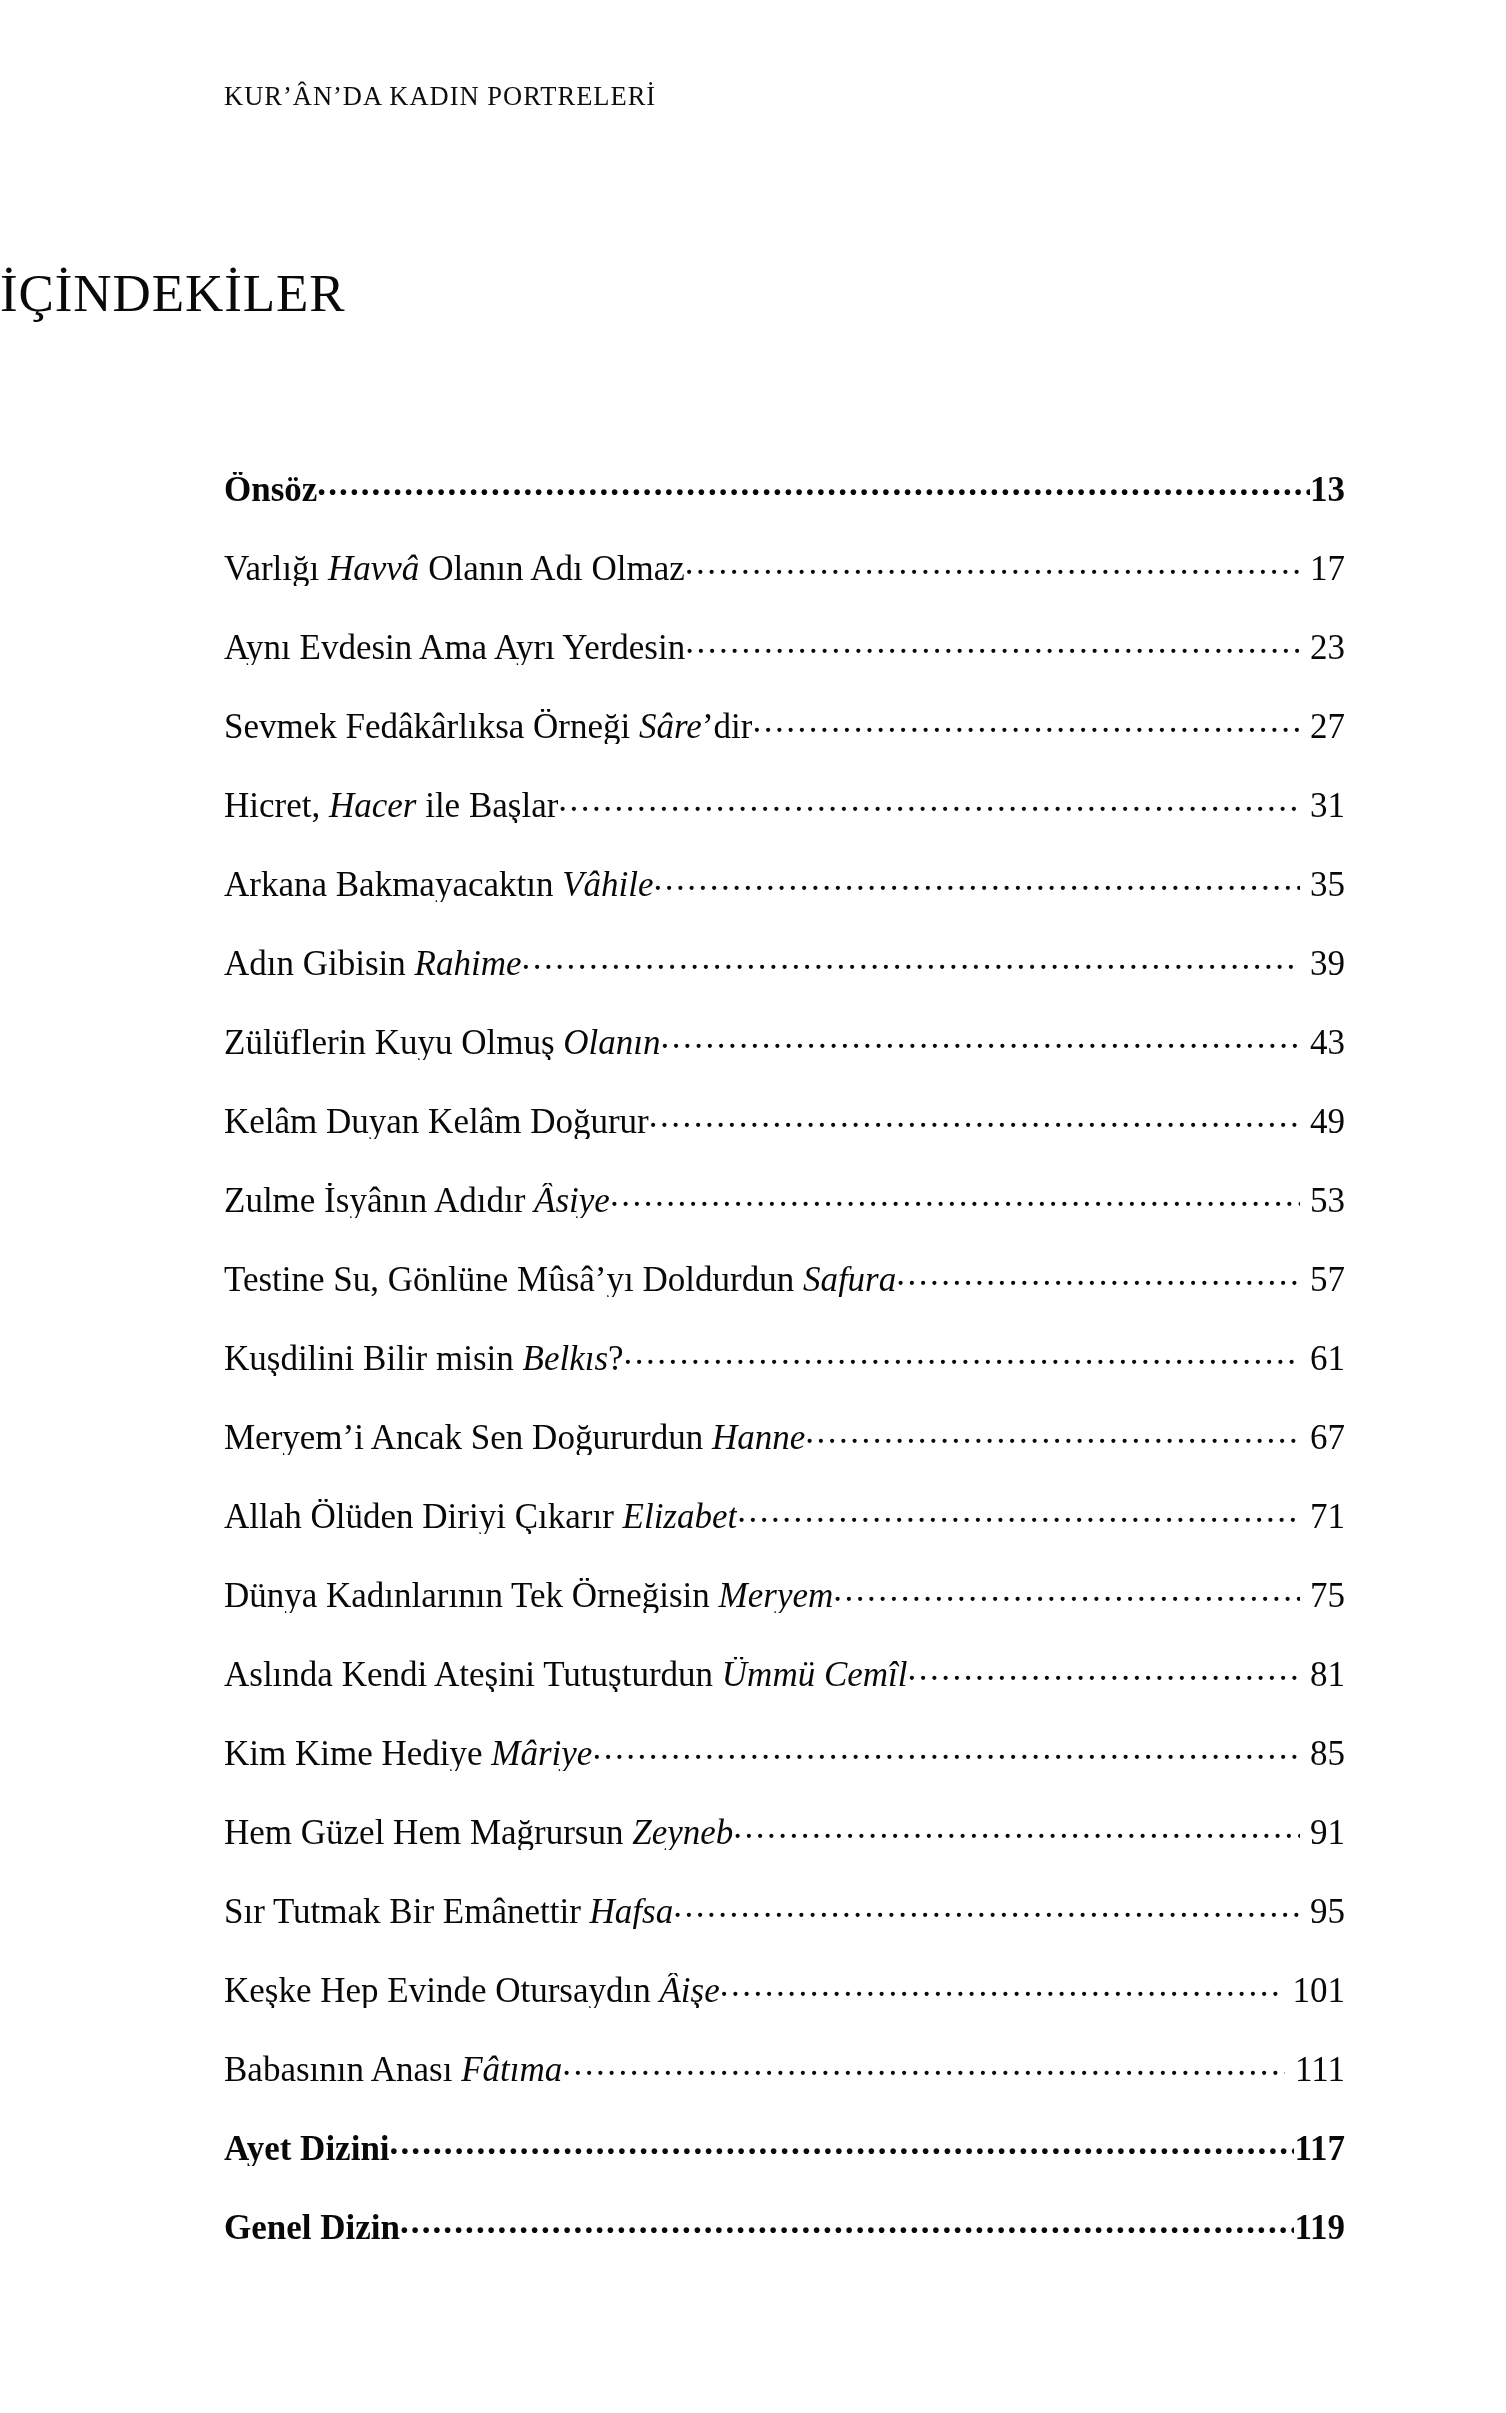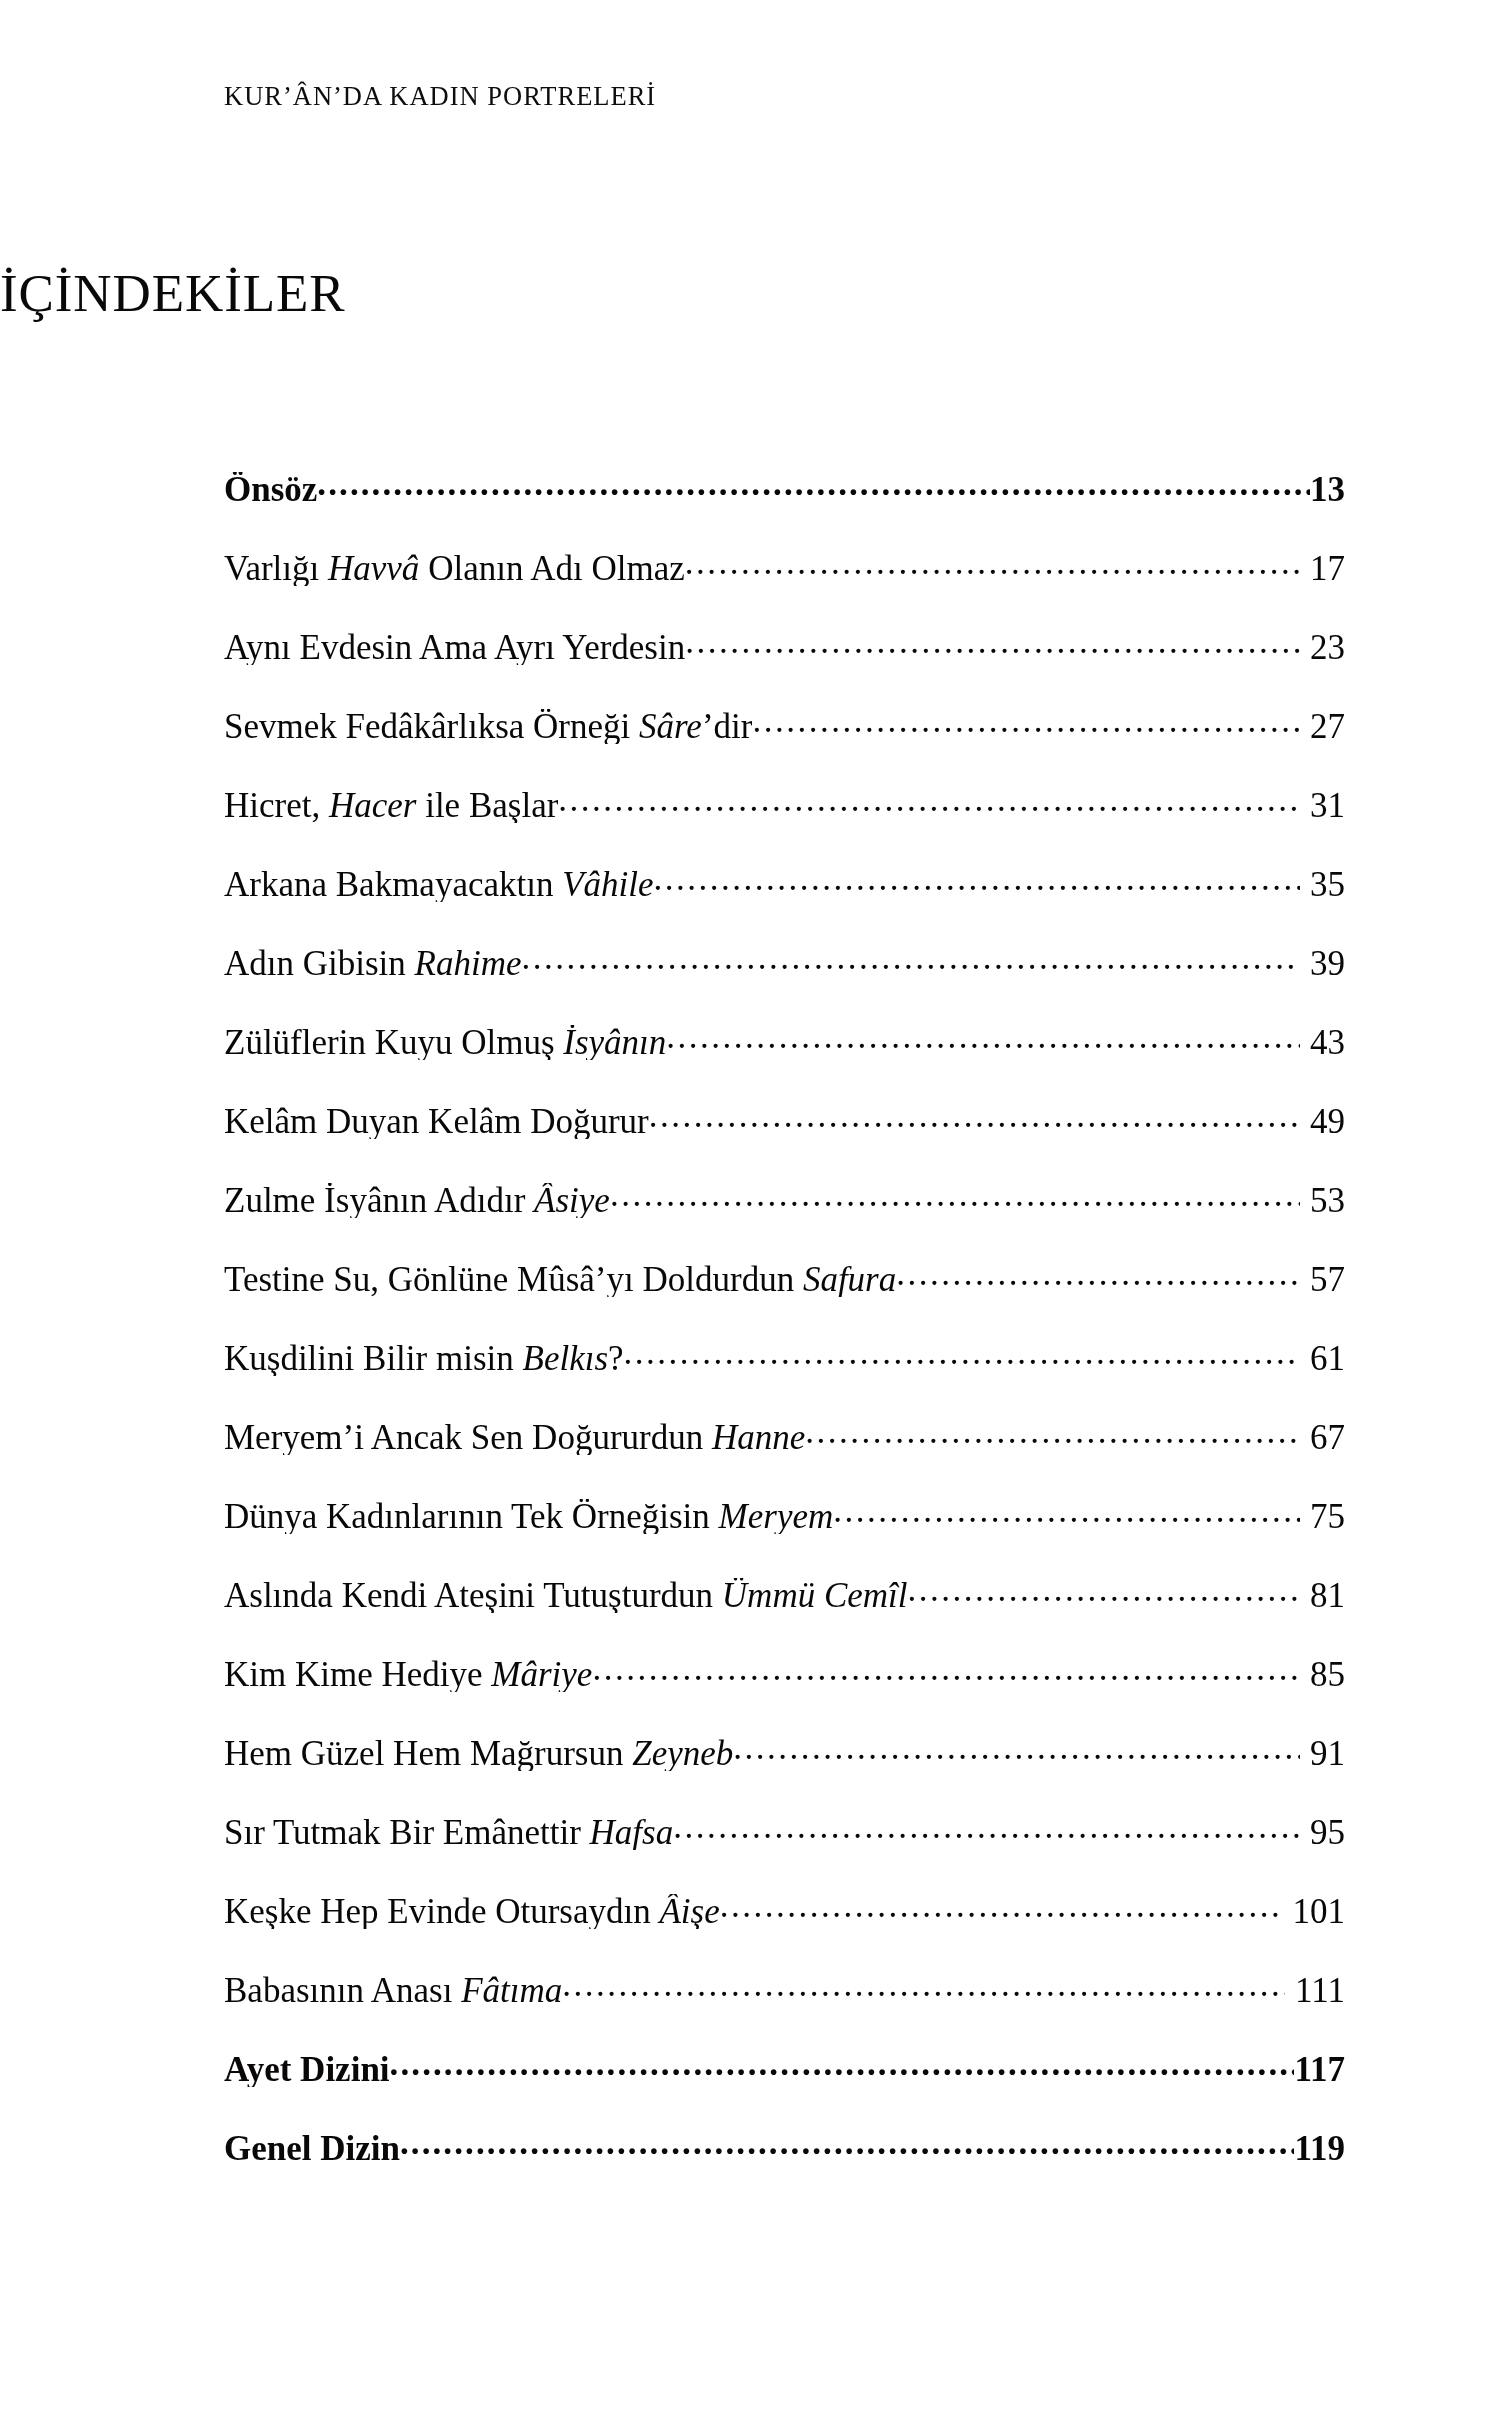"İsyânın" i { text: İsyânın -> Olanın }
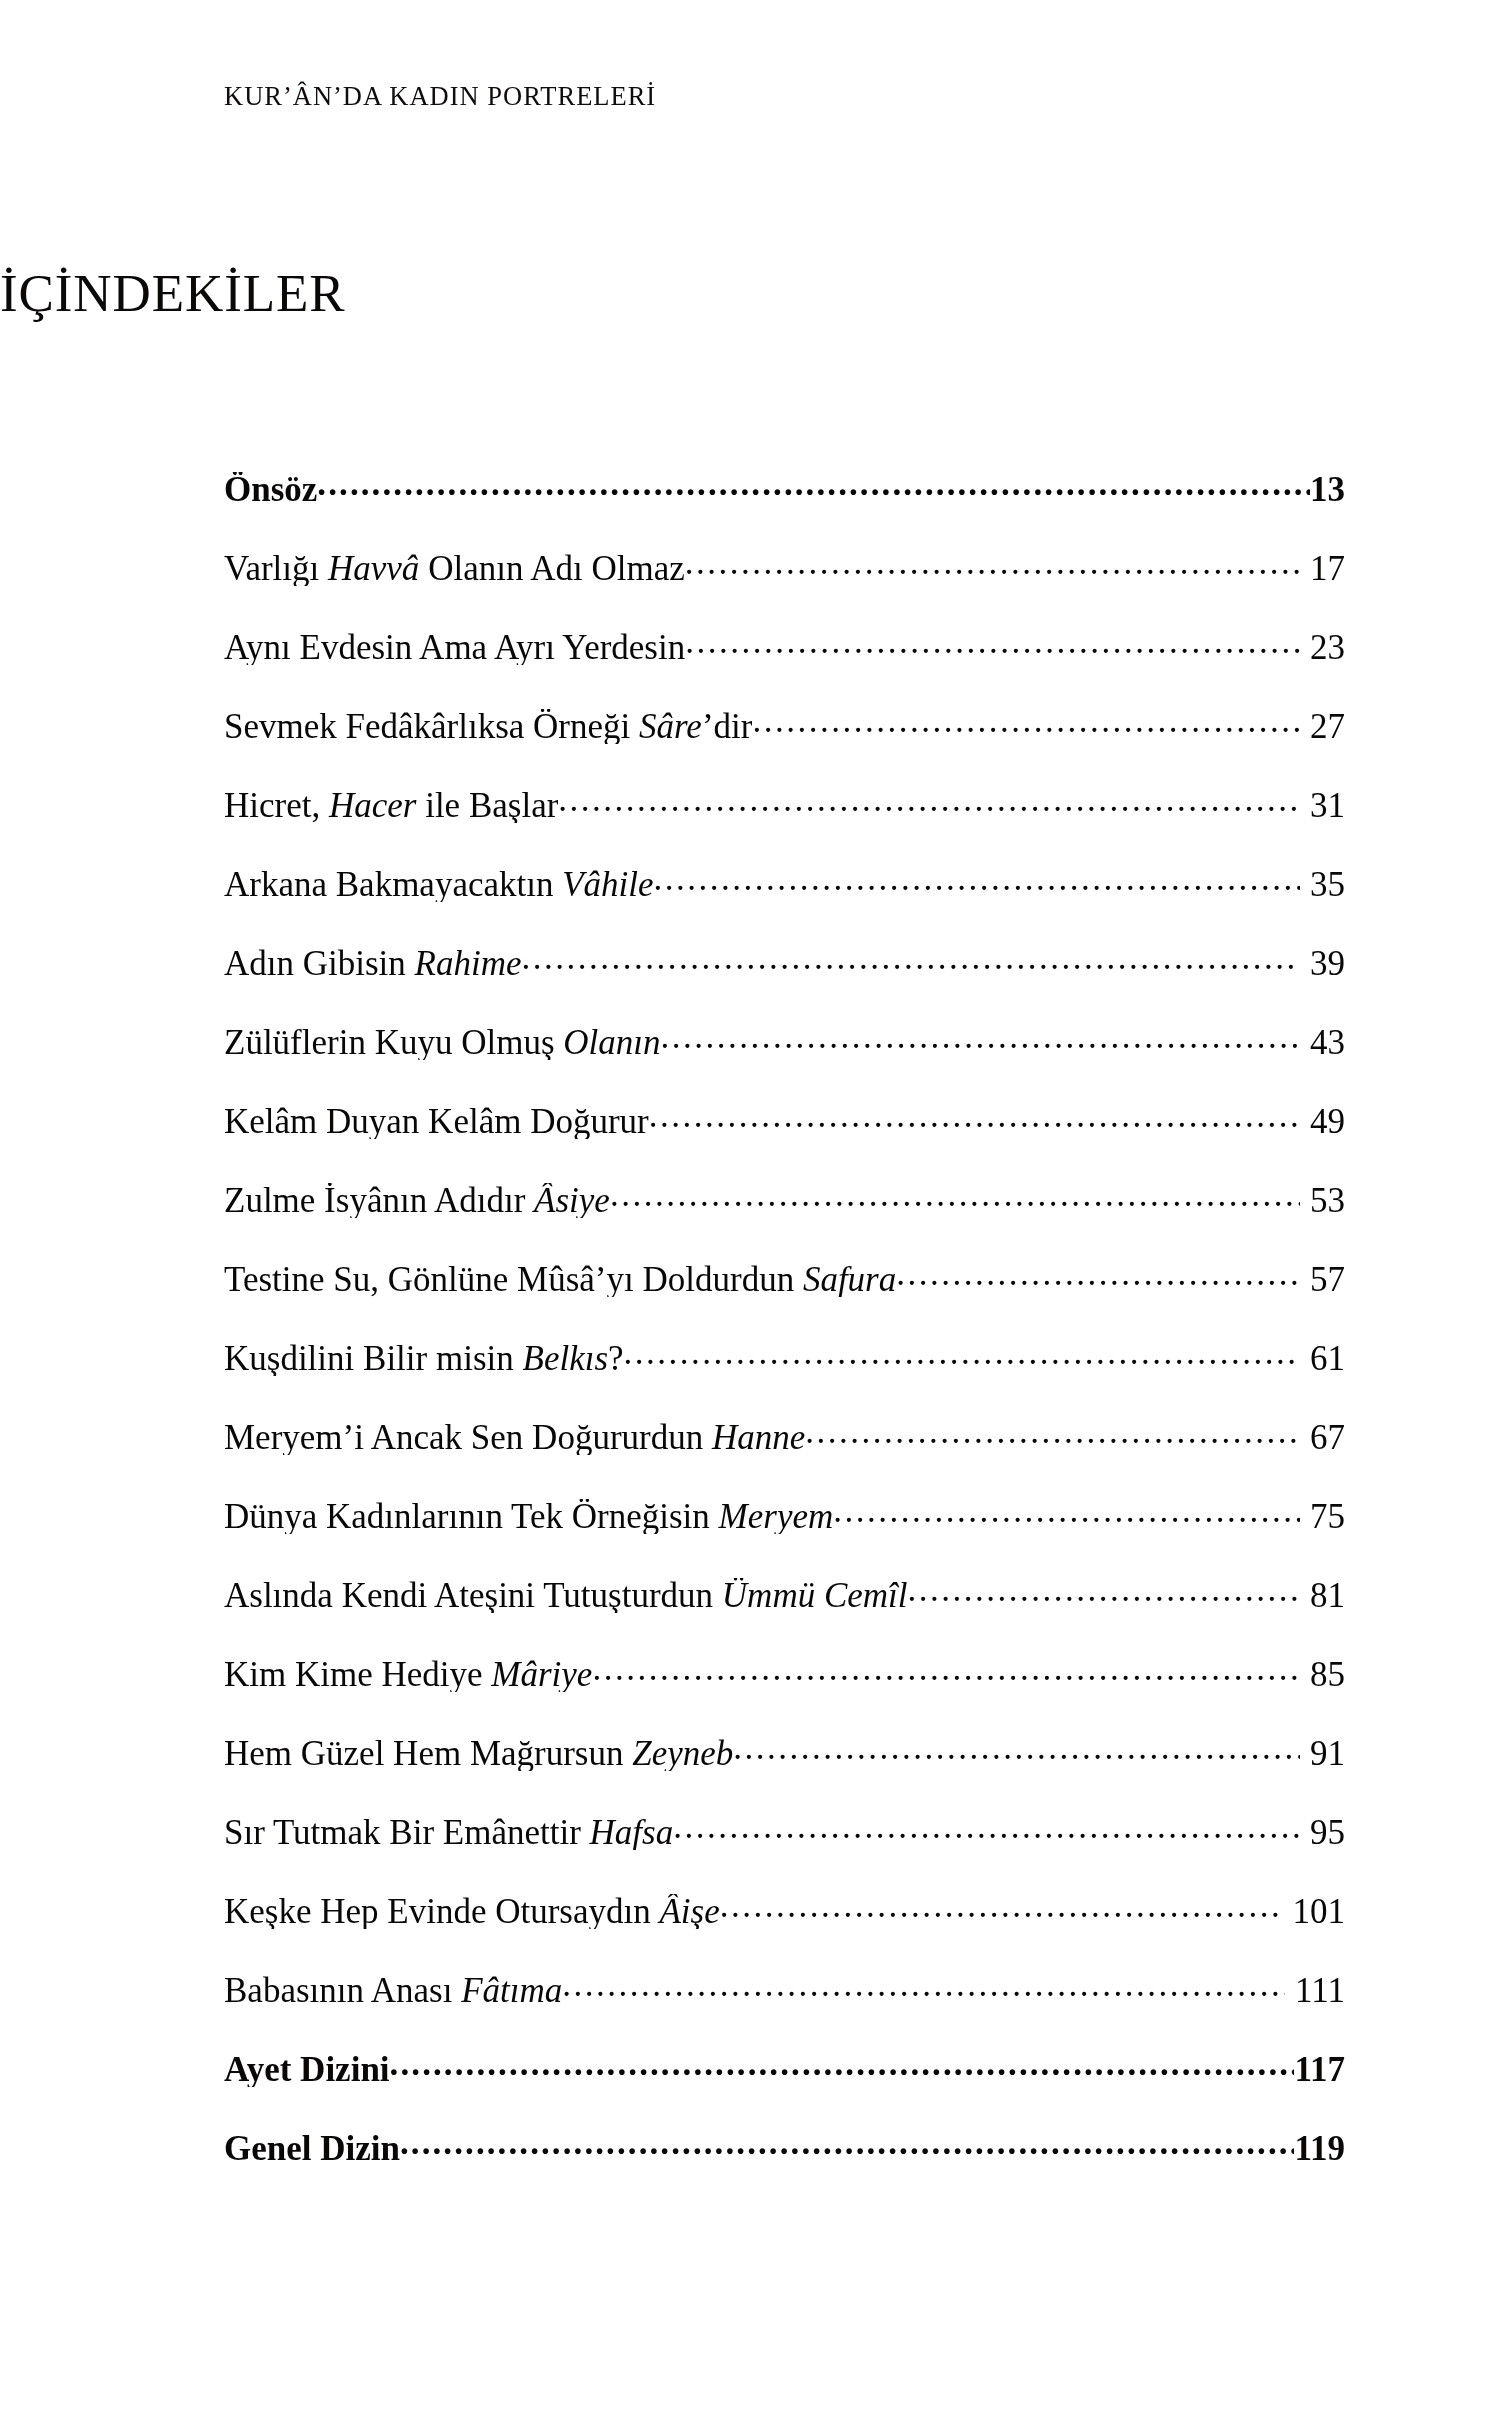"Allah Ölüden Diriyi Çıkarır Elizabet" div.toc-entry { html: none -> <div> <span>Allah Ölüden Diriyi Çıkarır <i>Elizabet</i></span> <span></span> <span>71</span> </div> }
